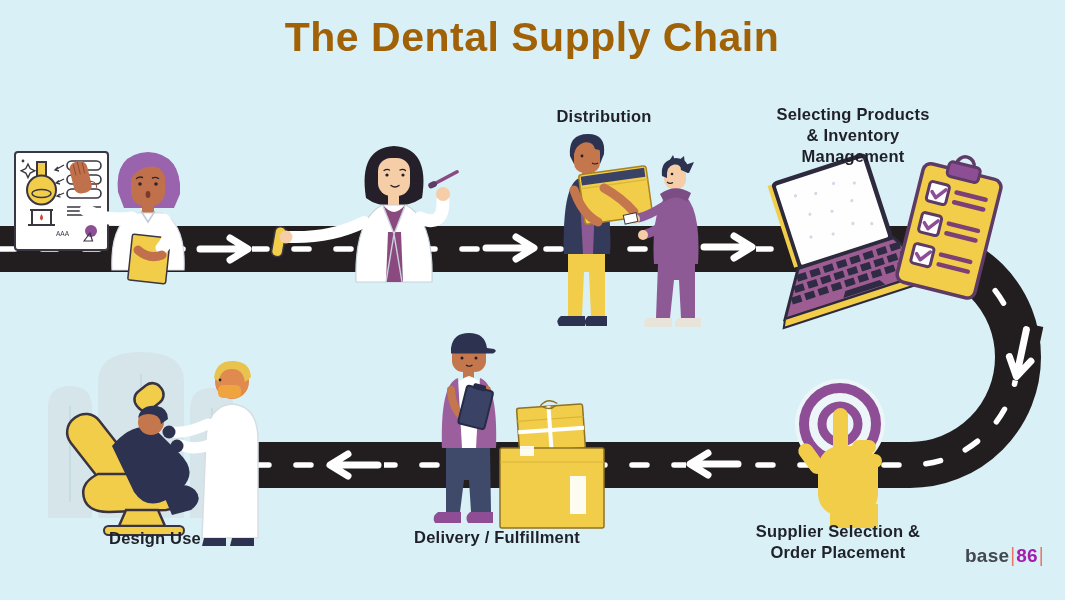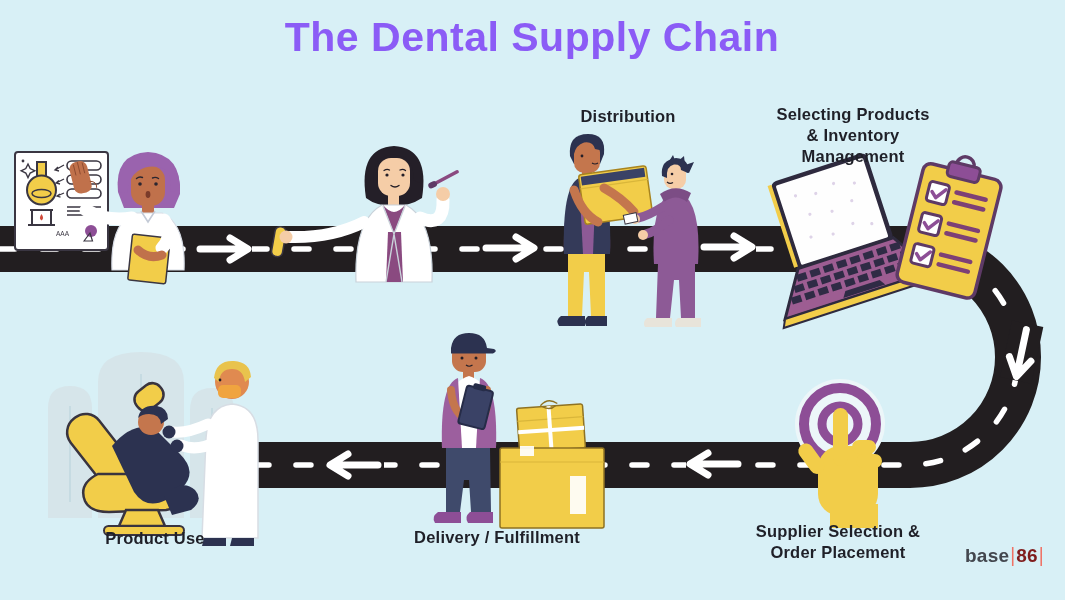"The Dental Supply Chain" .title { color: #8b5cf6 -> #a16207 }
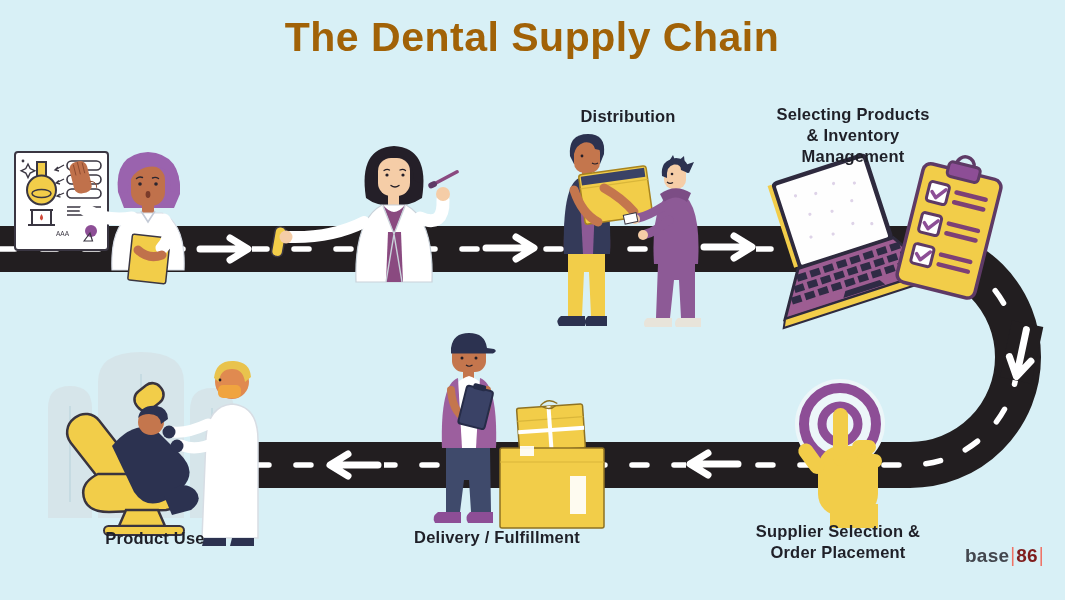"Distribution" .lbl-distribution { margin-left: 24px -> none }
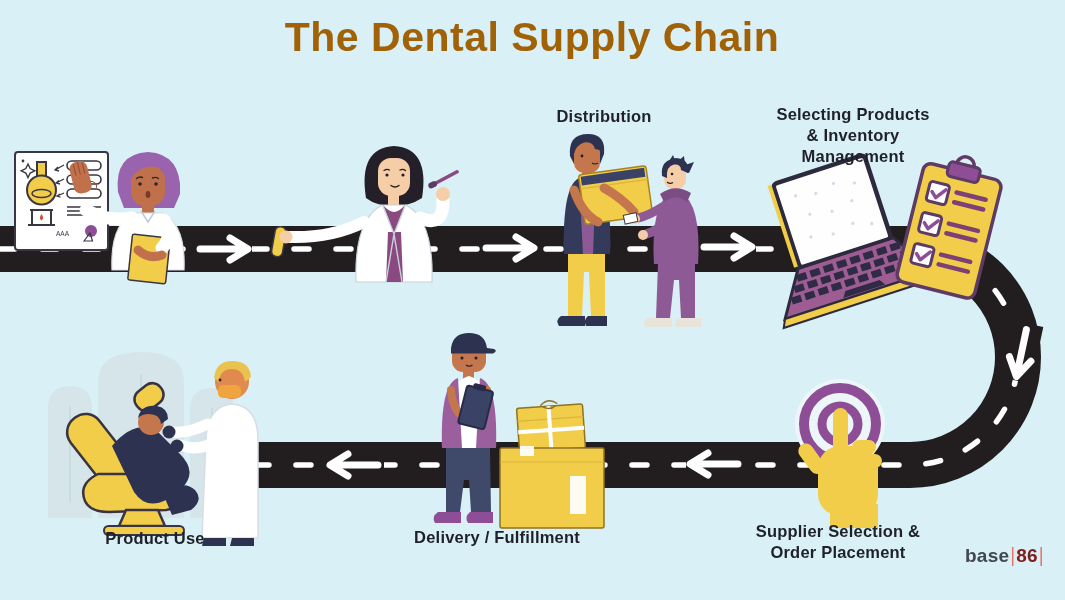"Product Use" div.stage-label { text: Product -> Design }
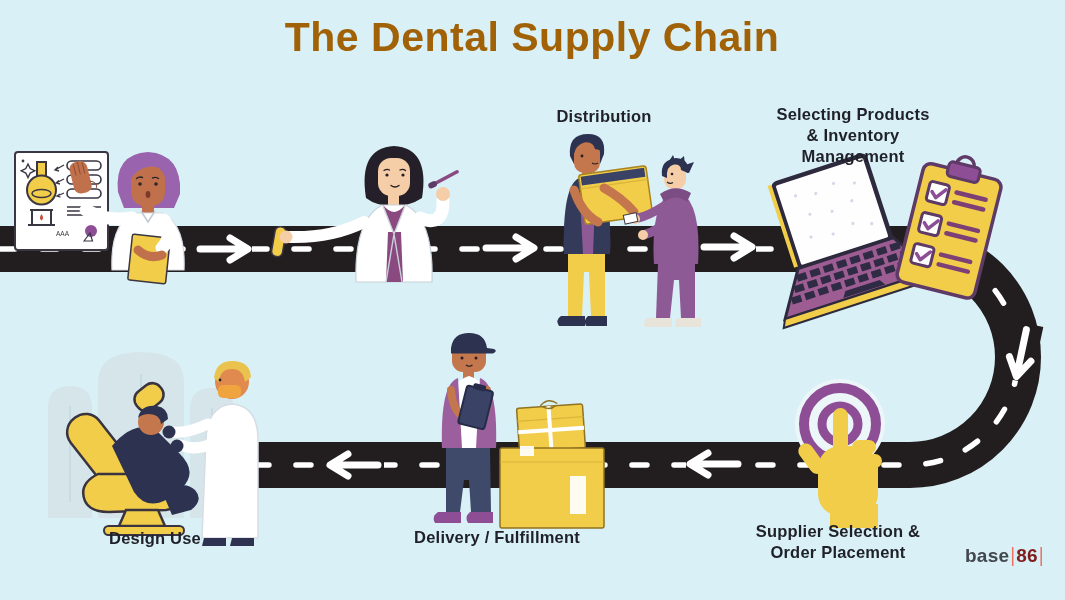"86" .logo .num { color: #7f1d1d -> #a21caf }
